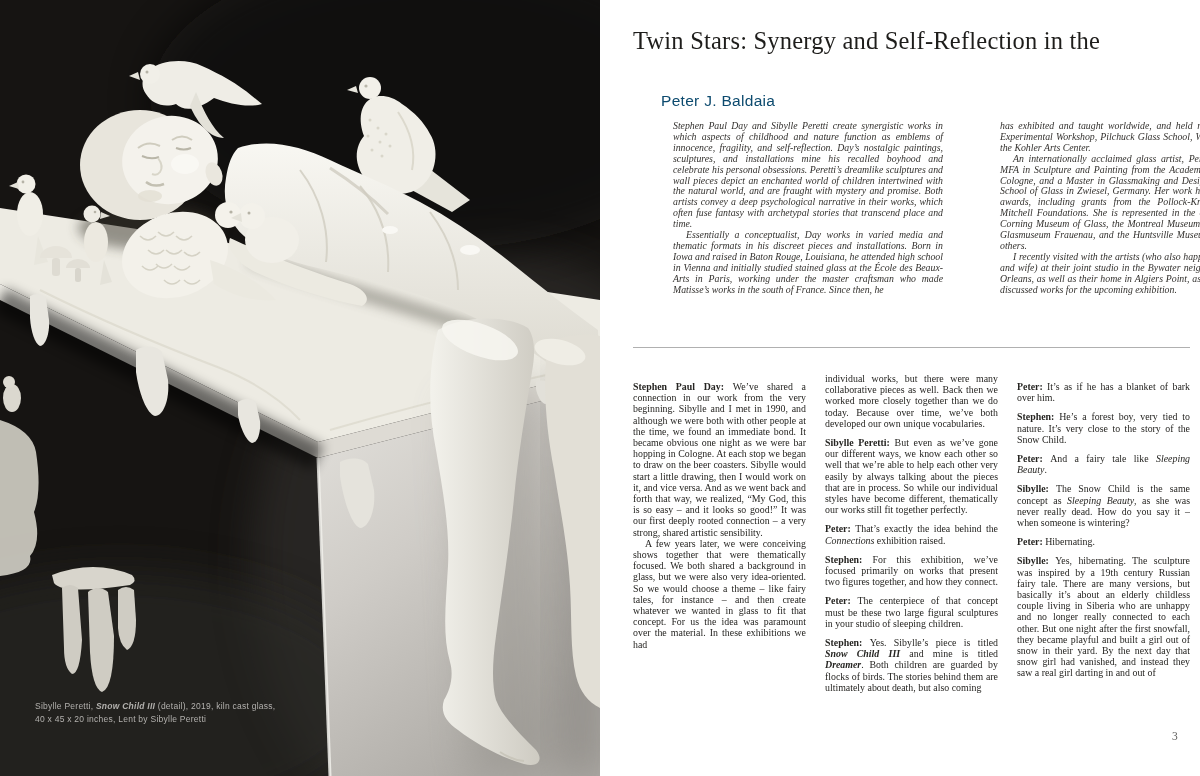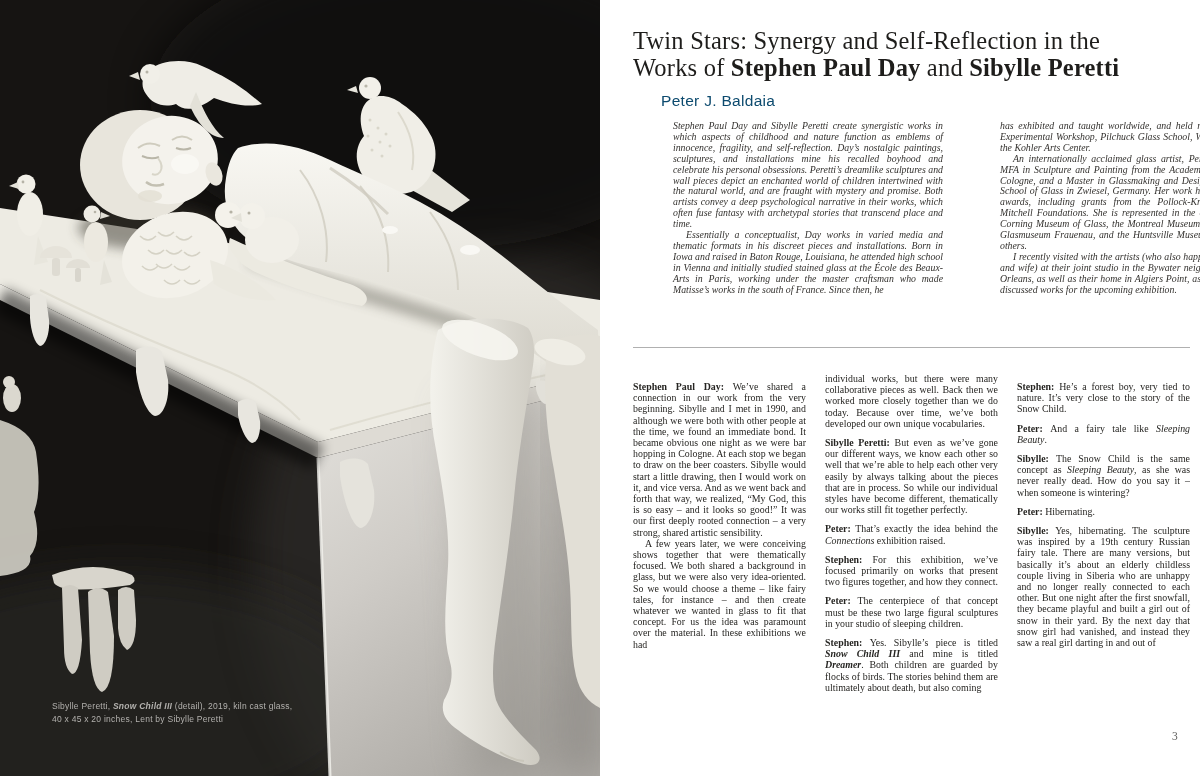"Works of Stephen Paul Day" p { html: <p><span>Works of </span><span>Stephen Paul Day</span><span> and </span><span>Sibylle Peretti</span></p> -> none }
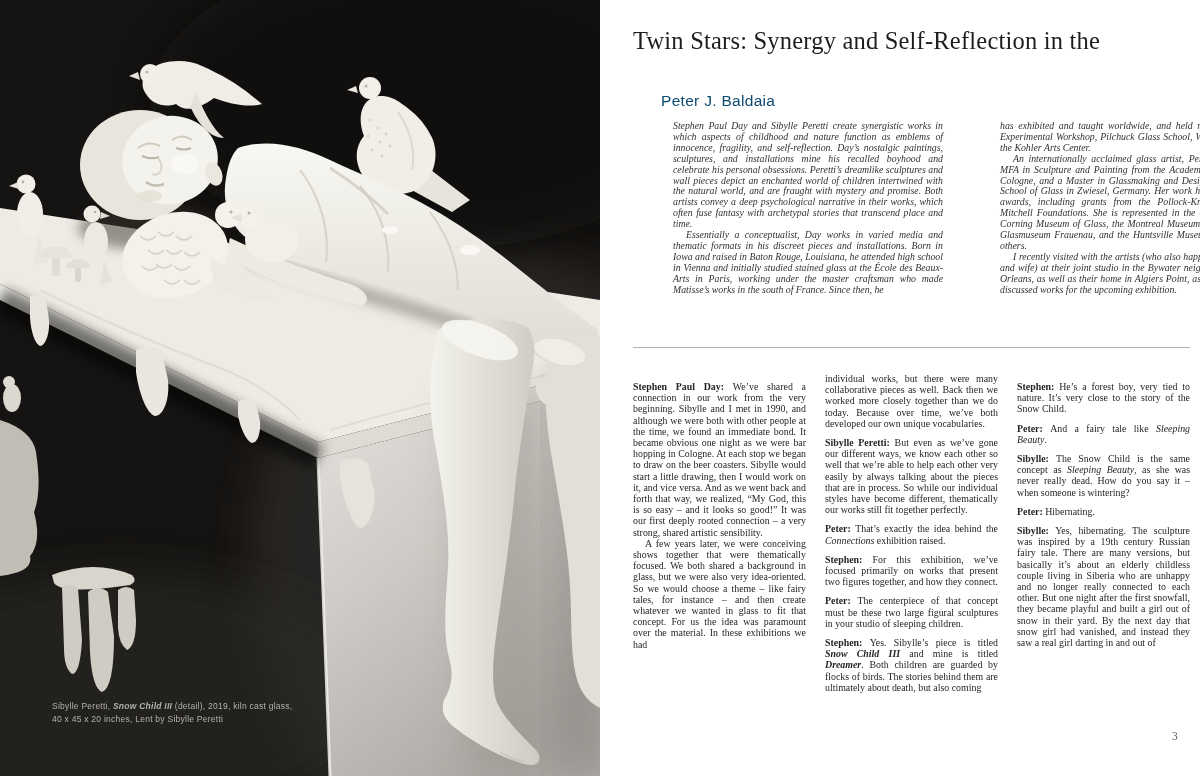"Peter: It’s as if he" p.gap { html: none -> <p><span>Peter: </span><span>It’s as if he has a blanket of bark over him.</span></p> }
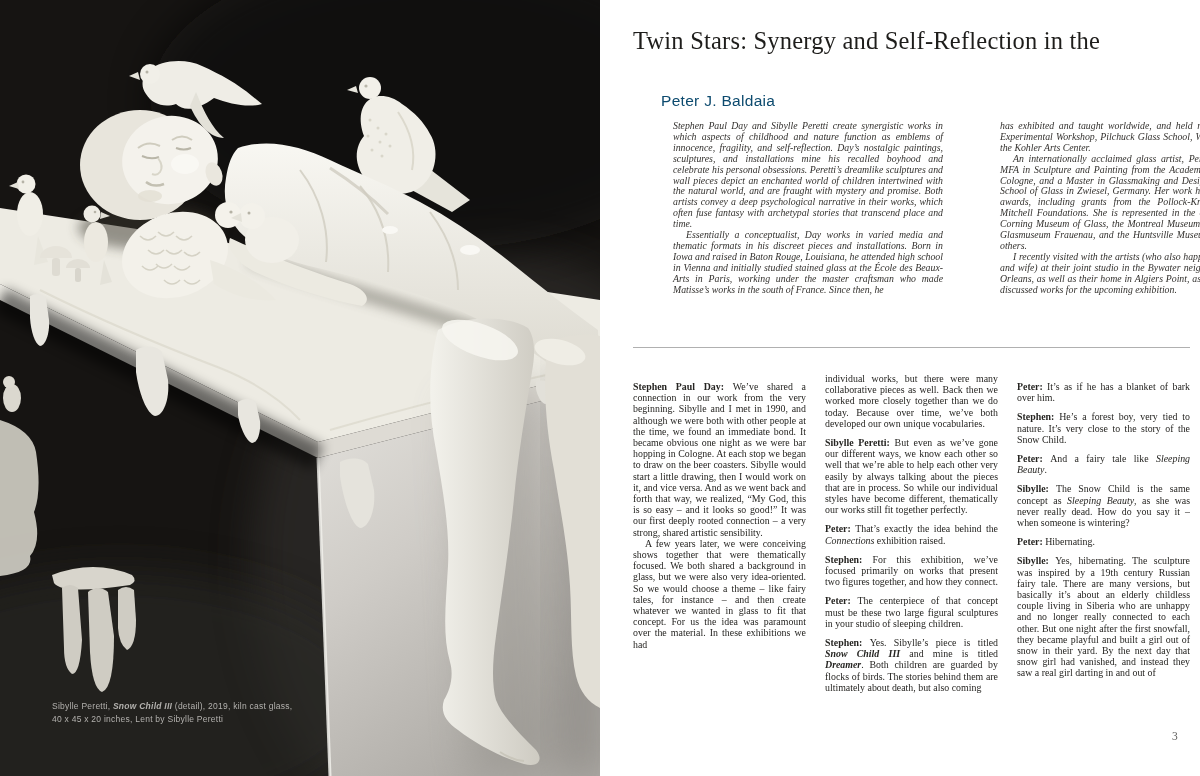"Sibylle Peretti, Snow Child III" .caption { margin-left: 17px -> none }
